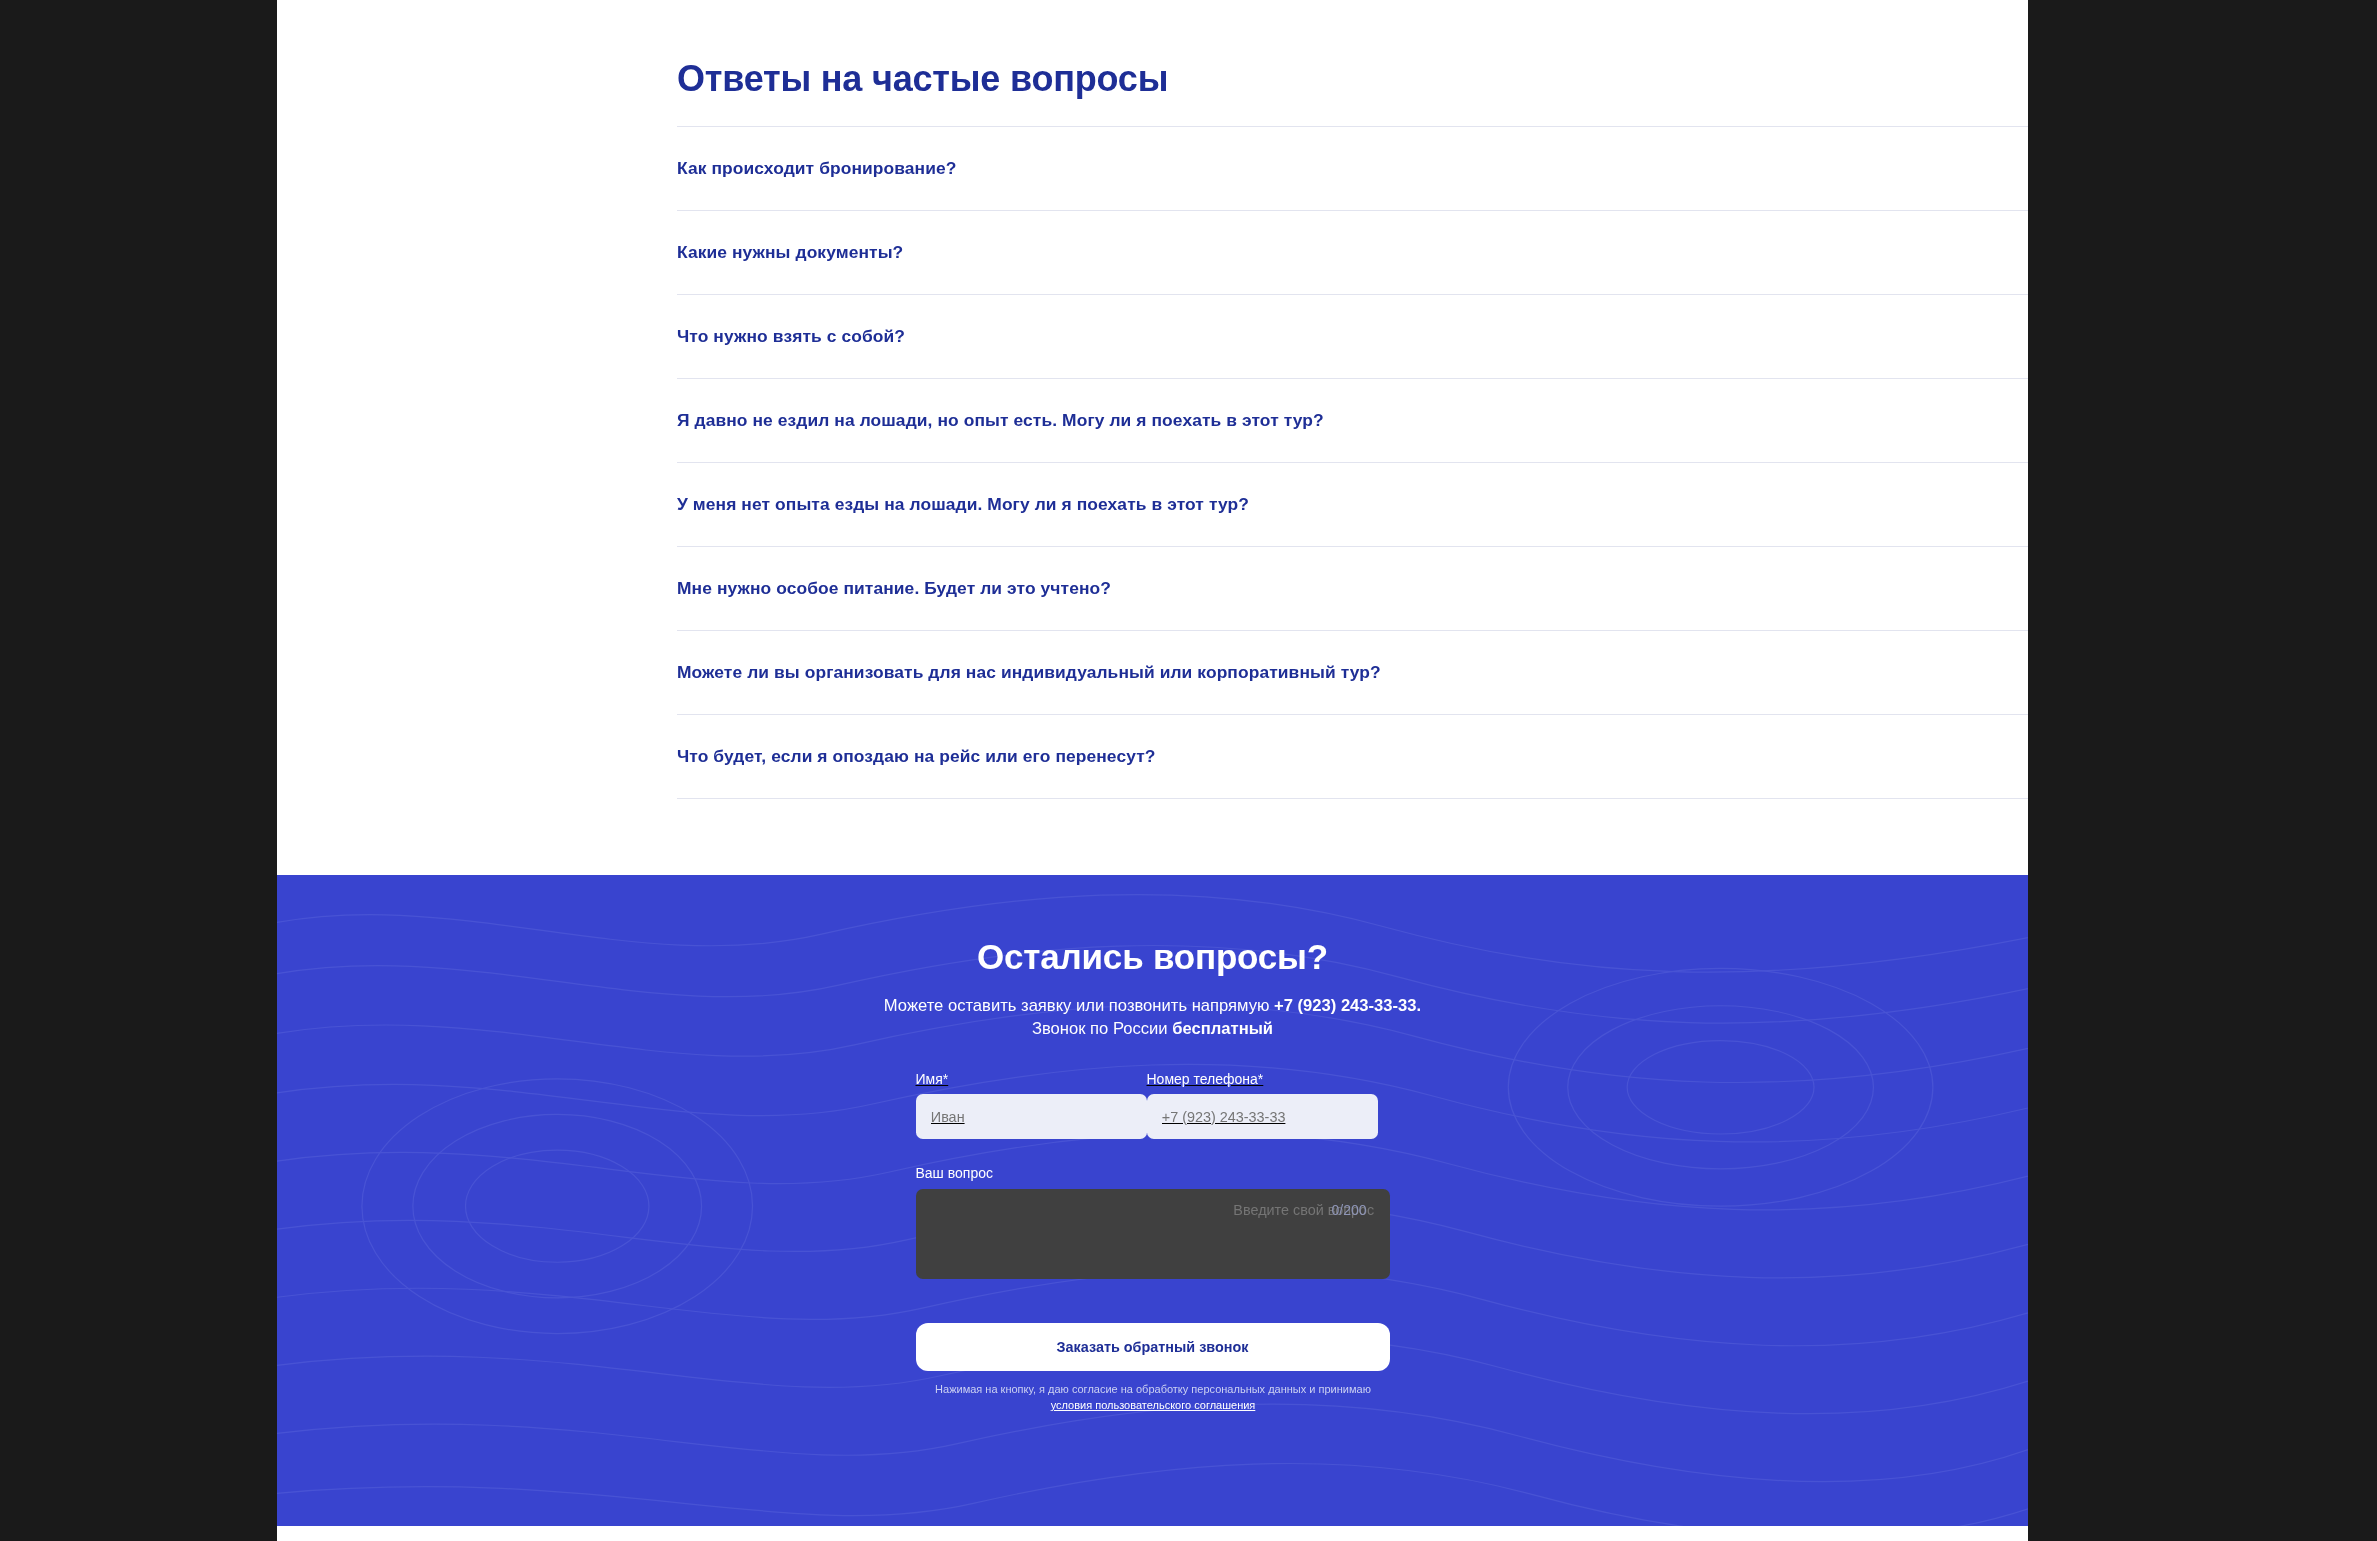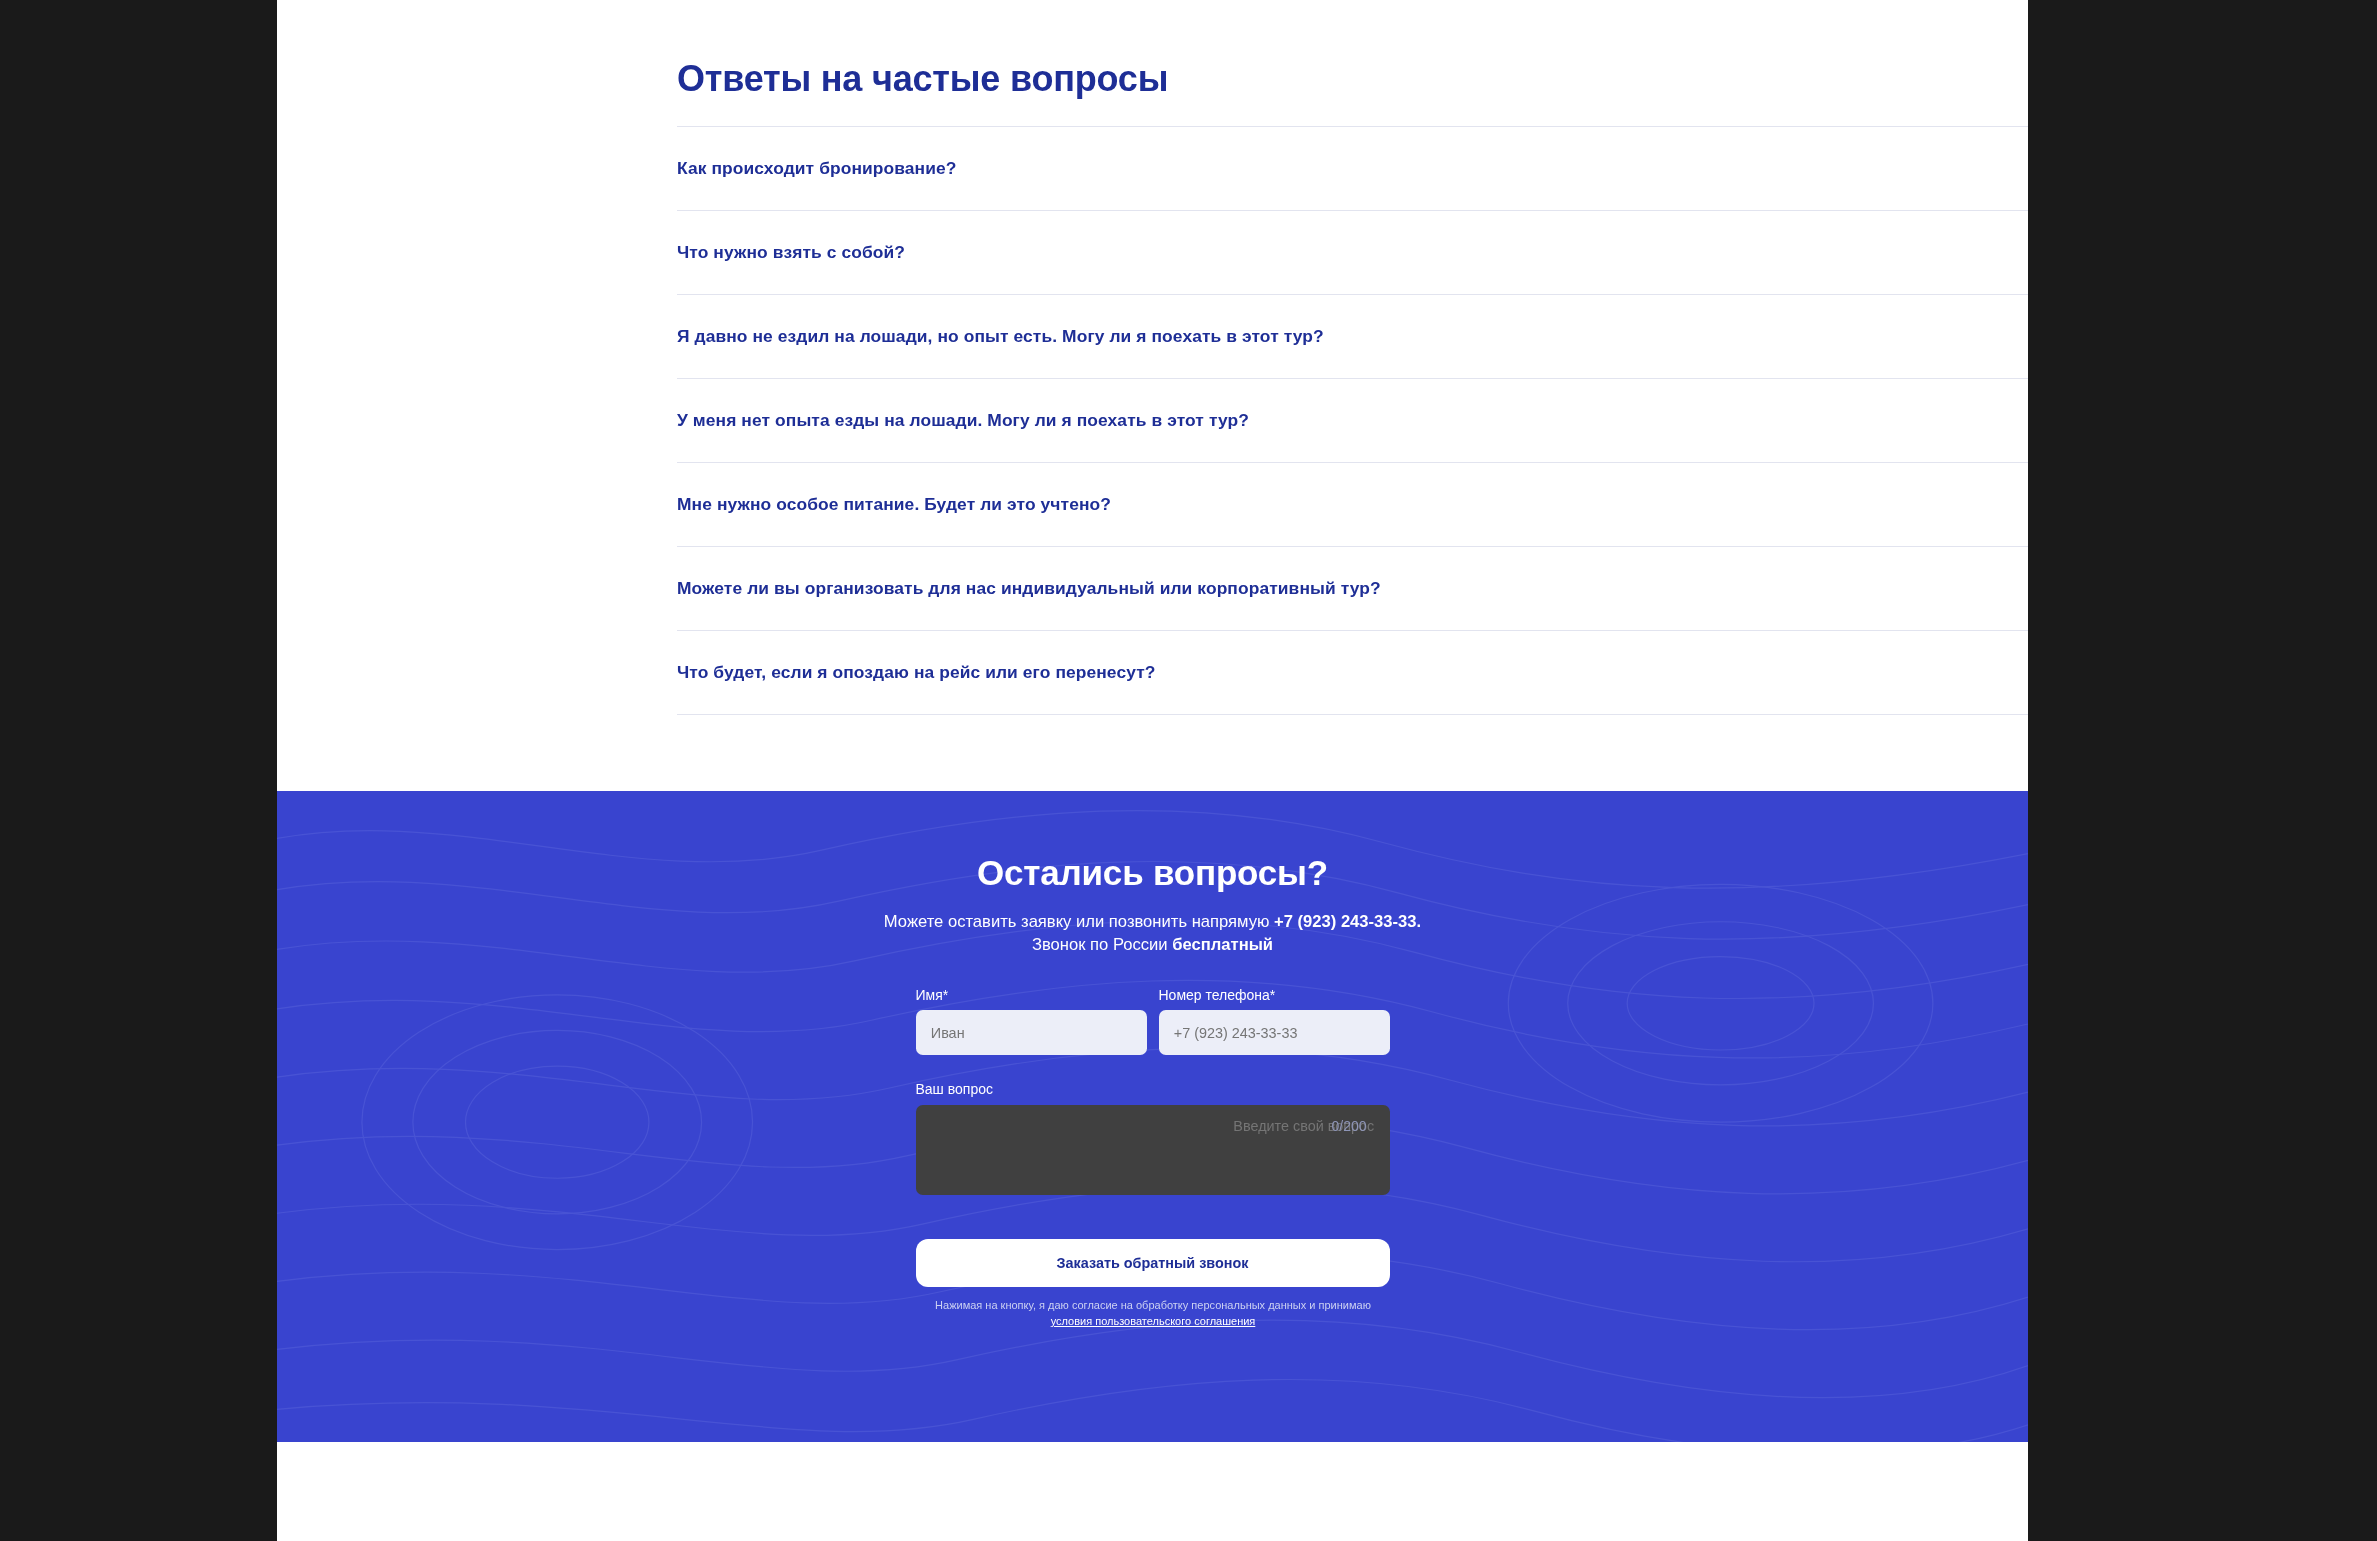"Какие нужны документы?" div.faq-item { html: none -> <div> <span>Какие нужны документы?</span> </div> }
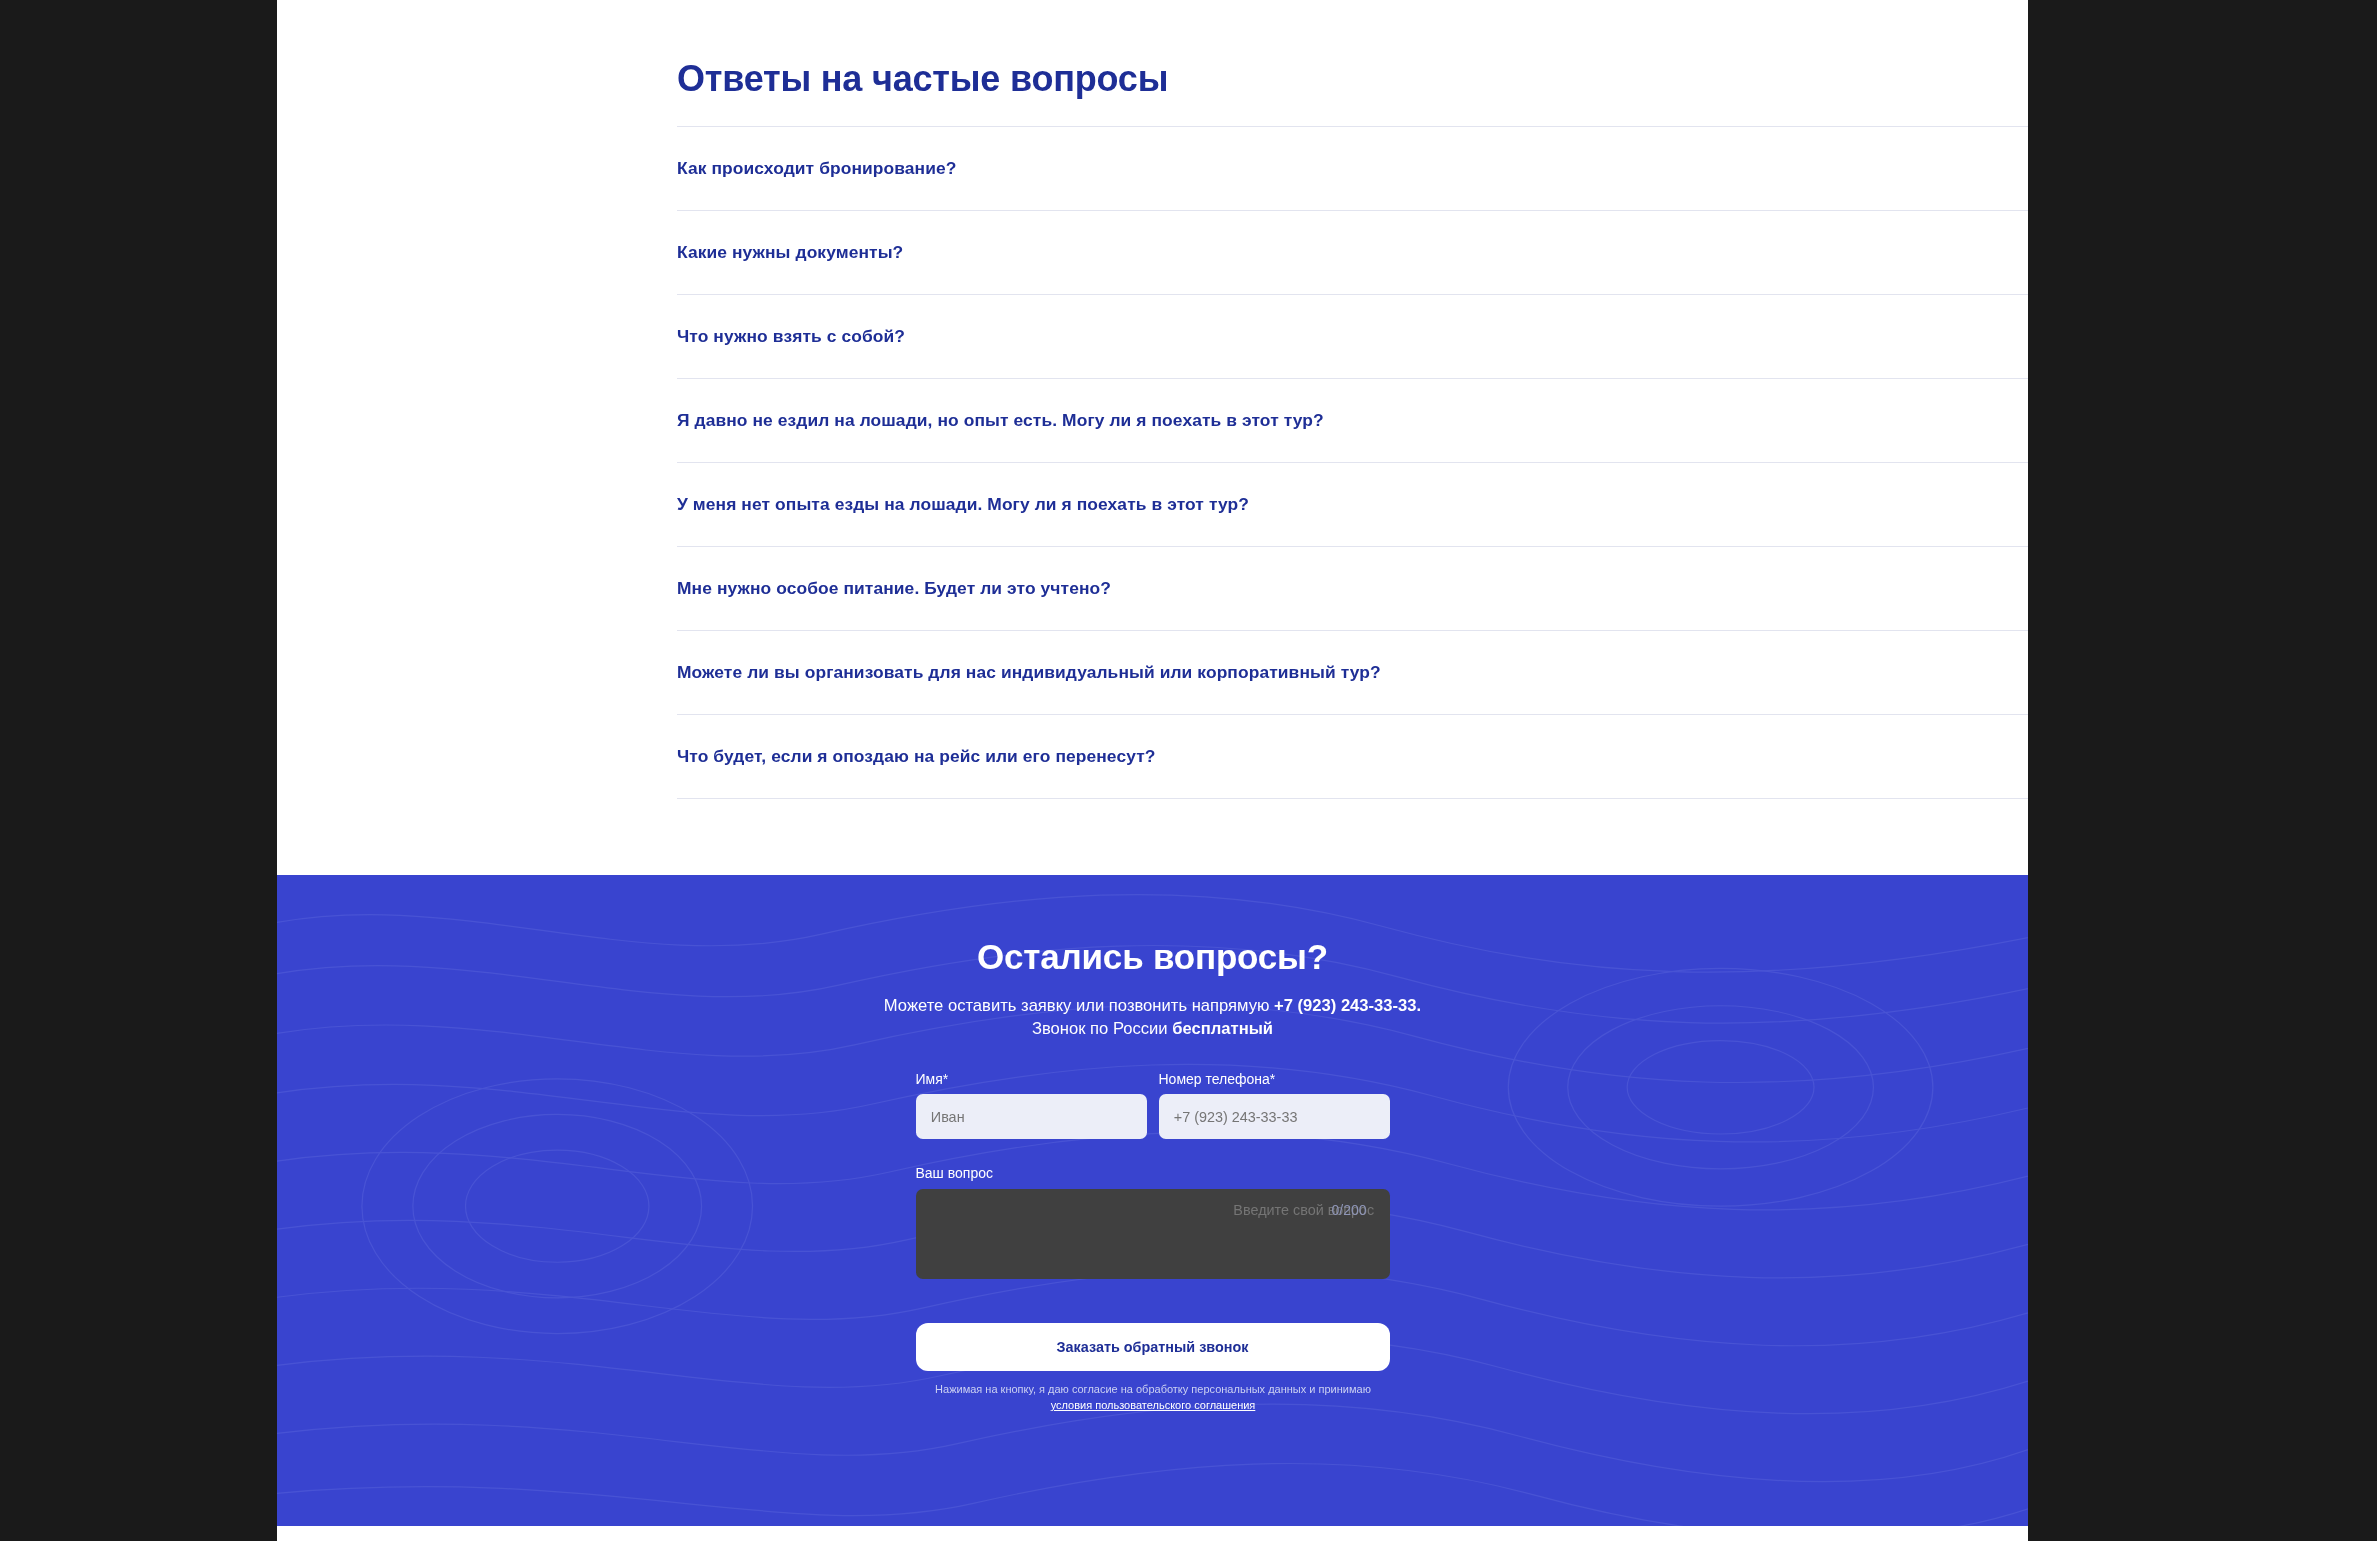"Имя*" .row { gap: 12px -> none; text-decoration: none -> underline }
